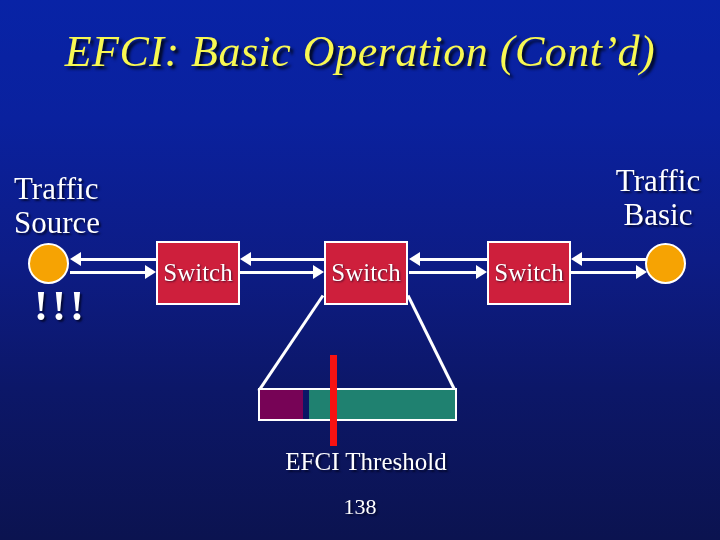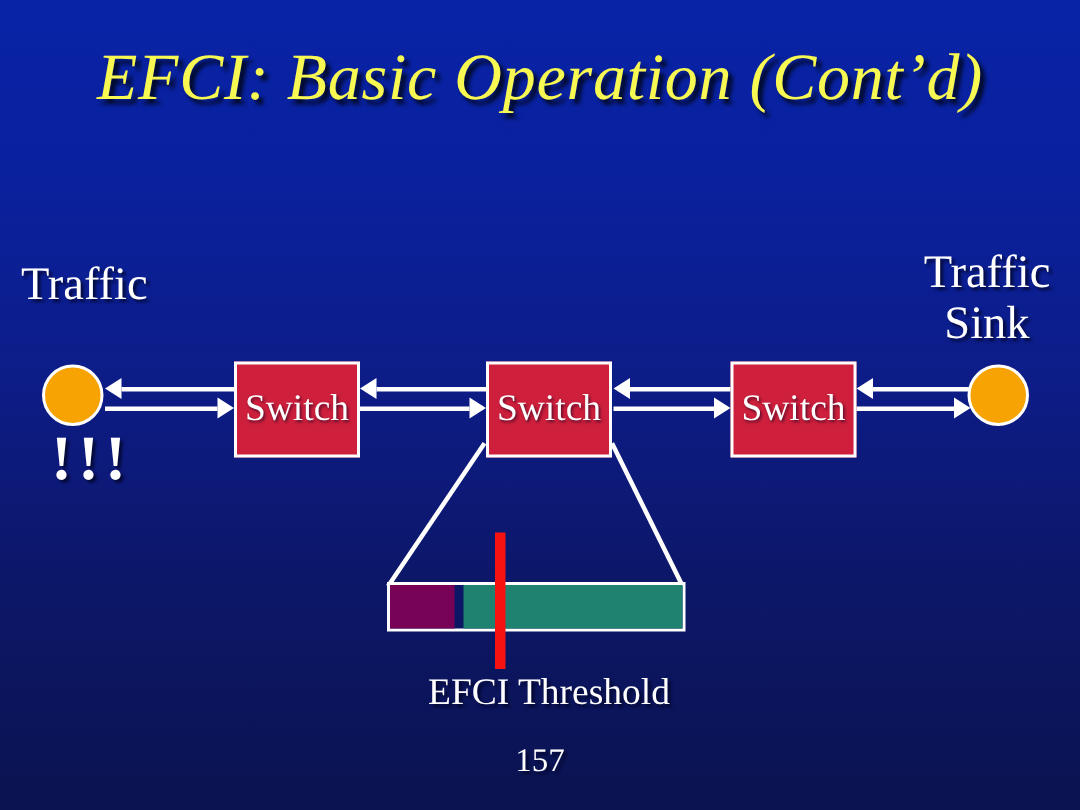"Source" div { html: none -> <div>Source</div> }
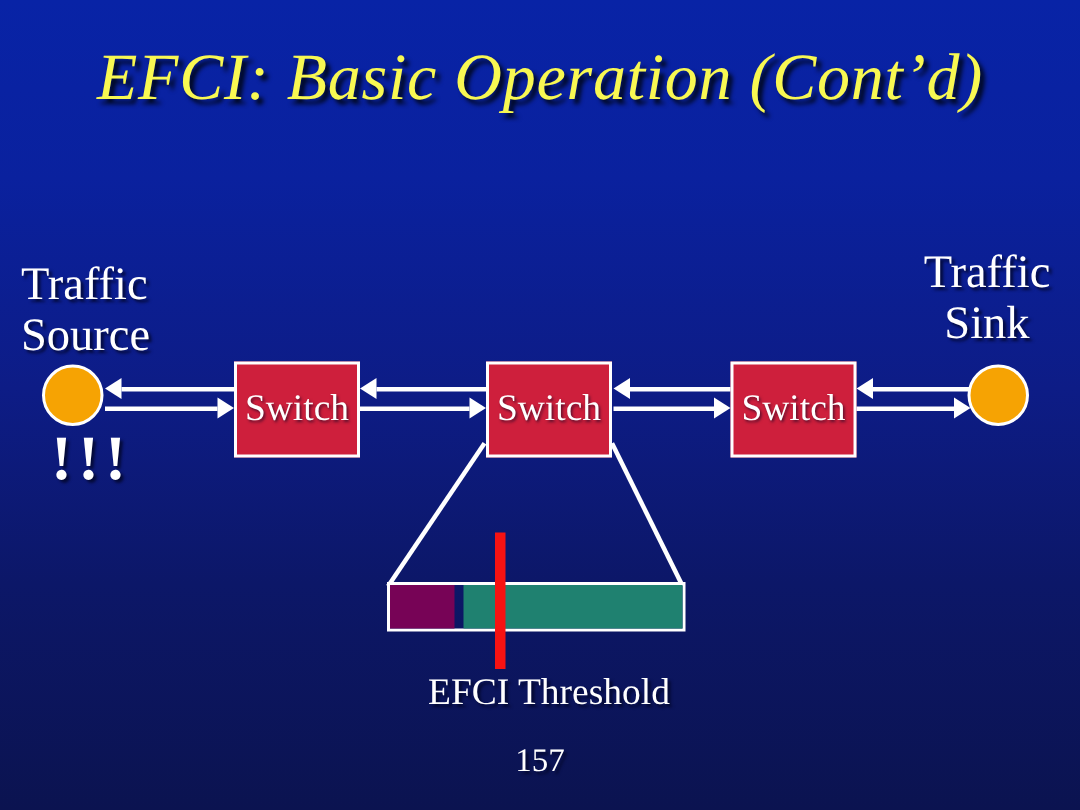"Sink" div { text: Sink -> Basic }
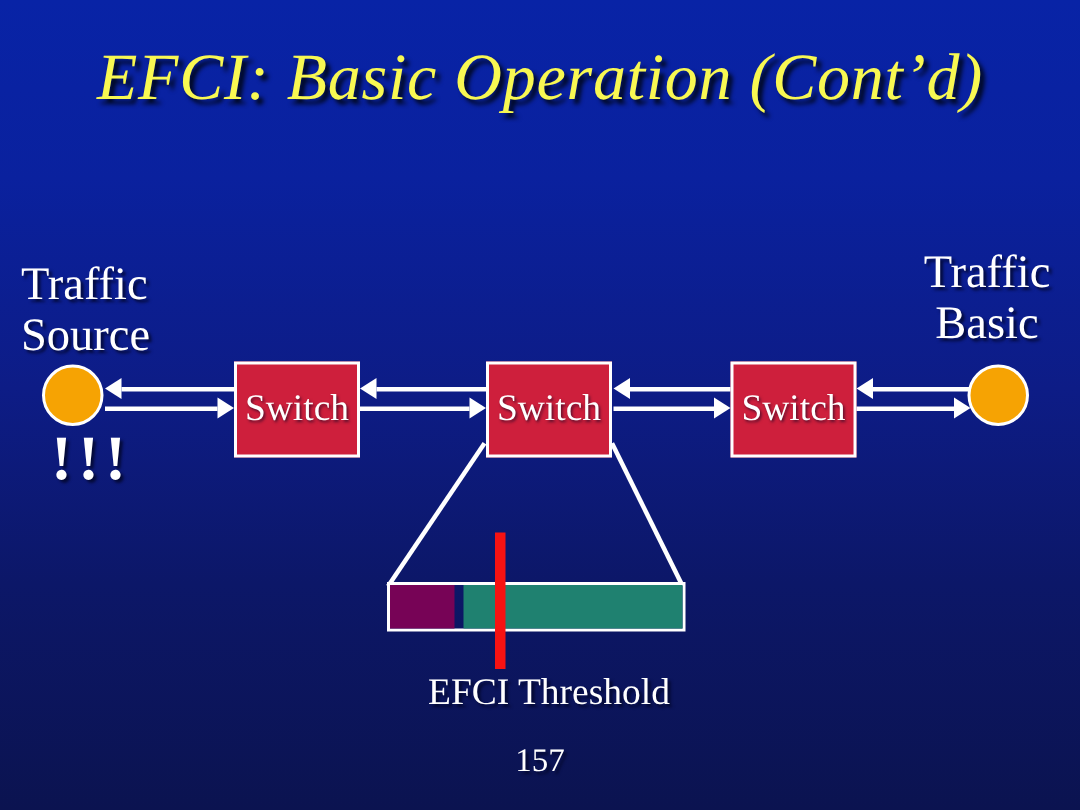"157" div.pagenum { text: 157 -> 138 }
